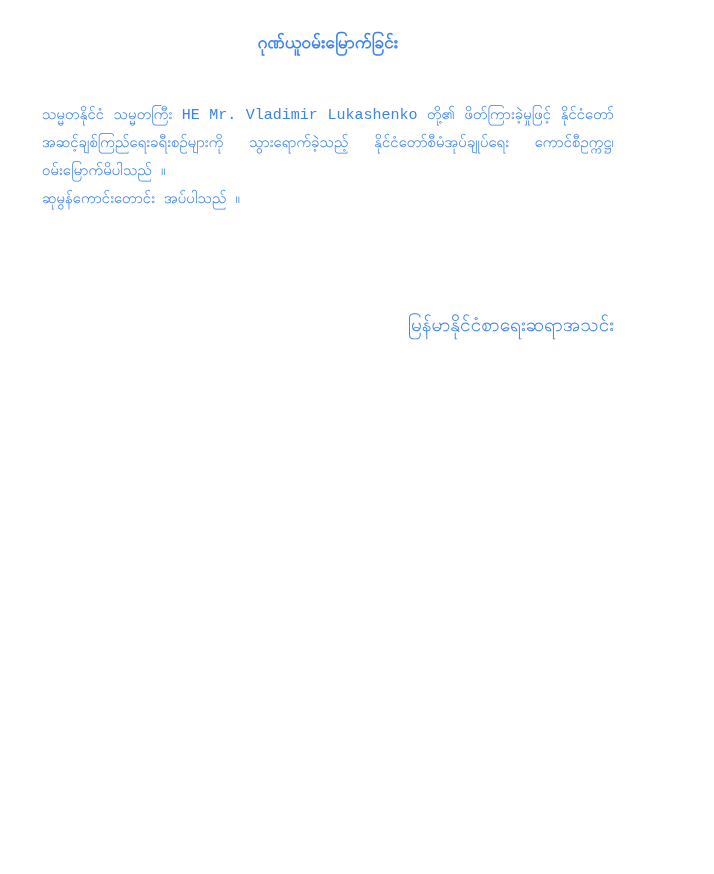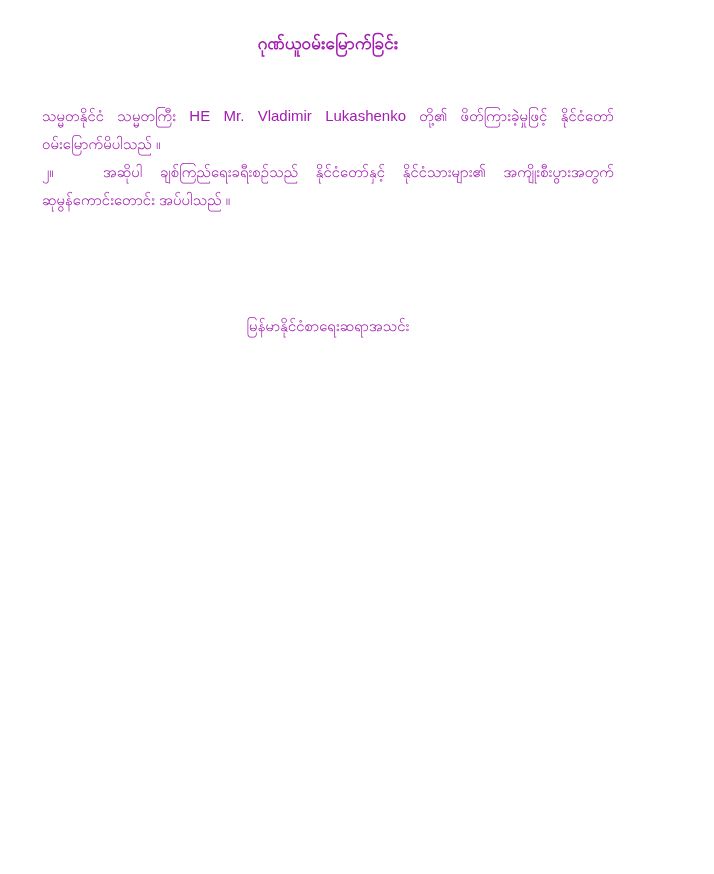"ဂုဏ်ယူဝမ်းမြောက်ခြင်း" .page { color: #a21caf -> #3b82f6; font-family: Liberation Sans, sans-serif -> Liberation Mono, monospace }
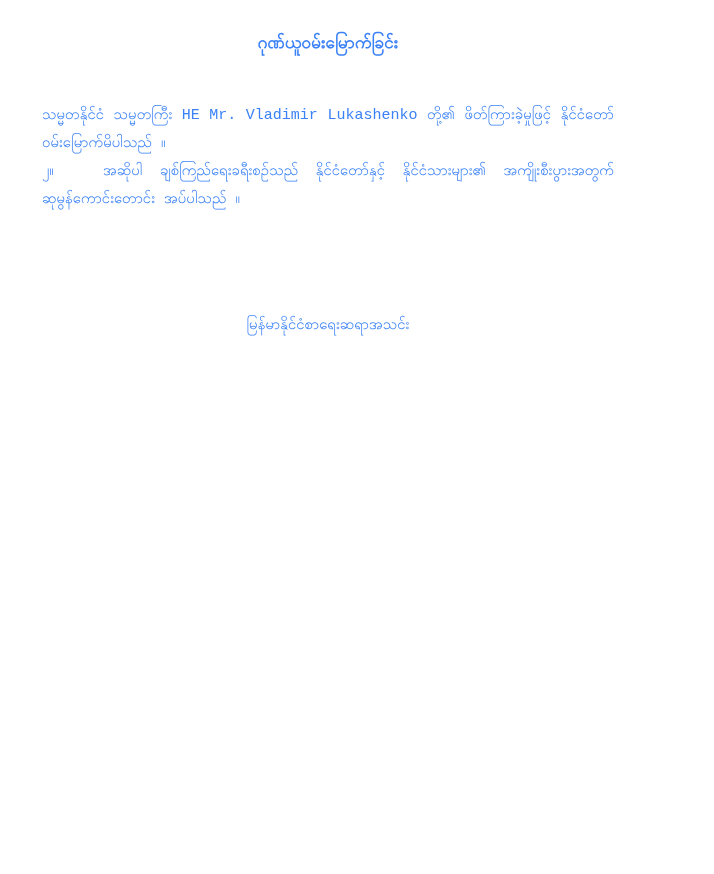"အဆင့်ချစ်ကြည်ရေးခရီးစဉ်များကို" div.line { html: none -> <div>အဆင့်ချစ်ကြည်ရေးခရီးစဉ်များကို သွားရောက်ခဲ့သည့် နိုင်ငံတော်စီမံအုပ်ချုပ်ရေး ကောင်စီဥက္ကဋ္ဌ၊</div> }
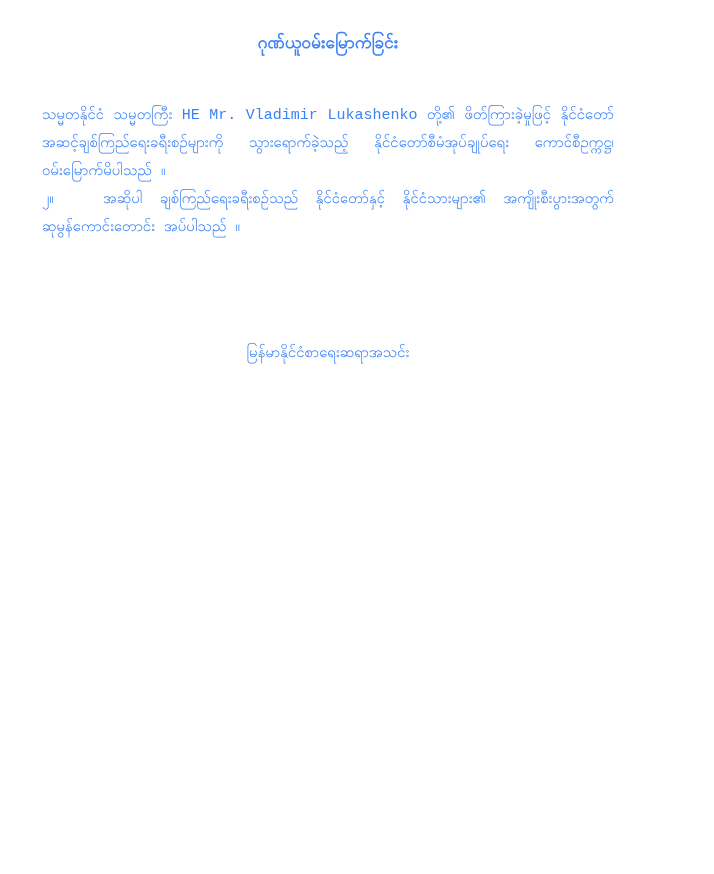"၂။ အဆိုပါ ချစ်ကြည်ရေးခရီးစဉ်သည်" div.line { html: <div><span>၂။</span><span>အဆိုပါ ချစ်ကြည်ရေးခရီးစဉ်သည် နိုင်ငံတော်နှင့် နိုင်ငံသားများ၏ အကျိုးစီးပွားအတွက်</span></div> -> none }
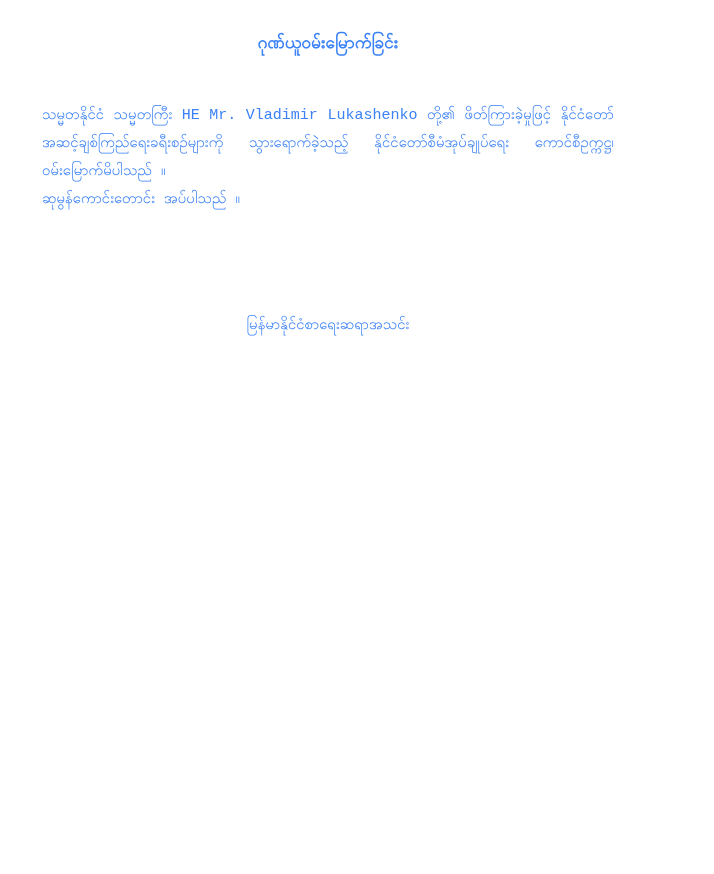"မြန်မာနိုင်ငံစာရေးဆရာအသင်း" .signature { font-size: 15px -> 19px; text-align: center -> right }
